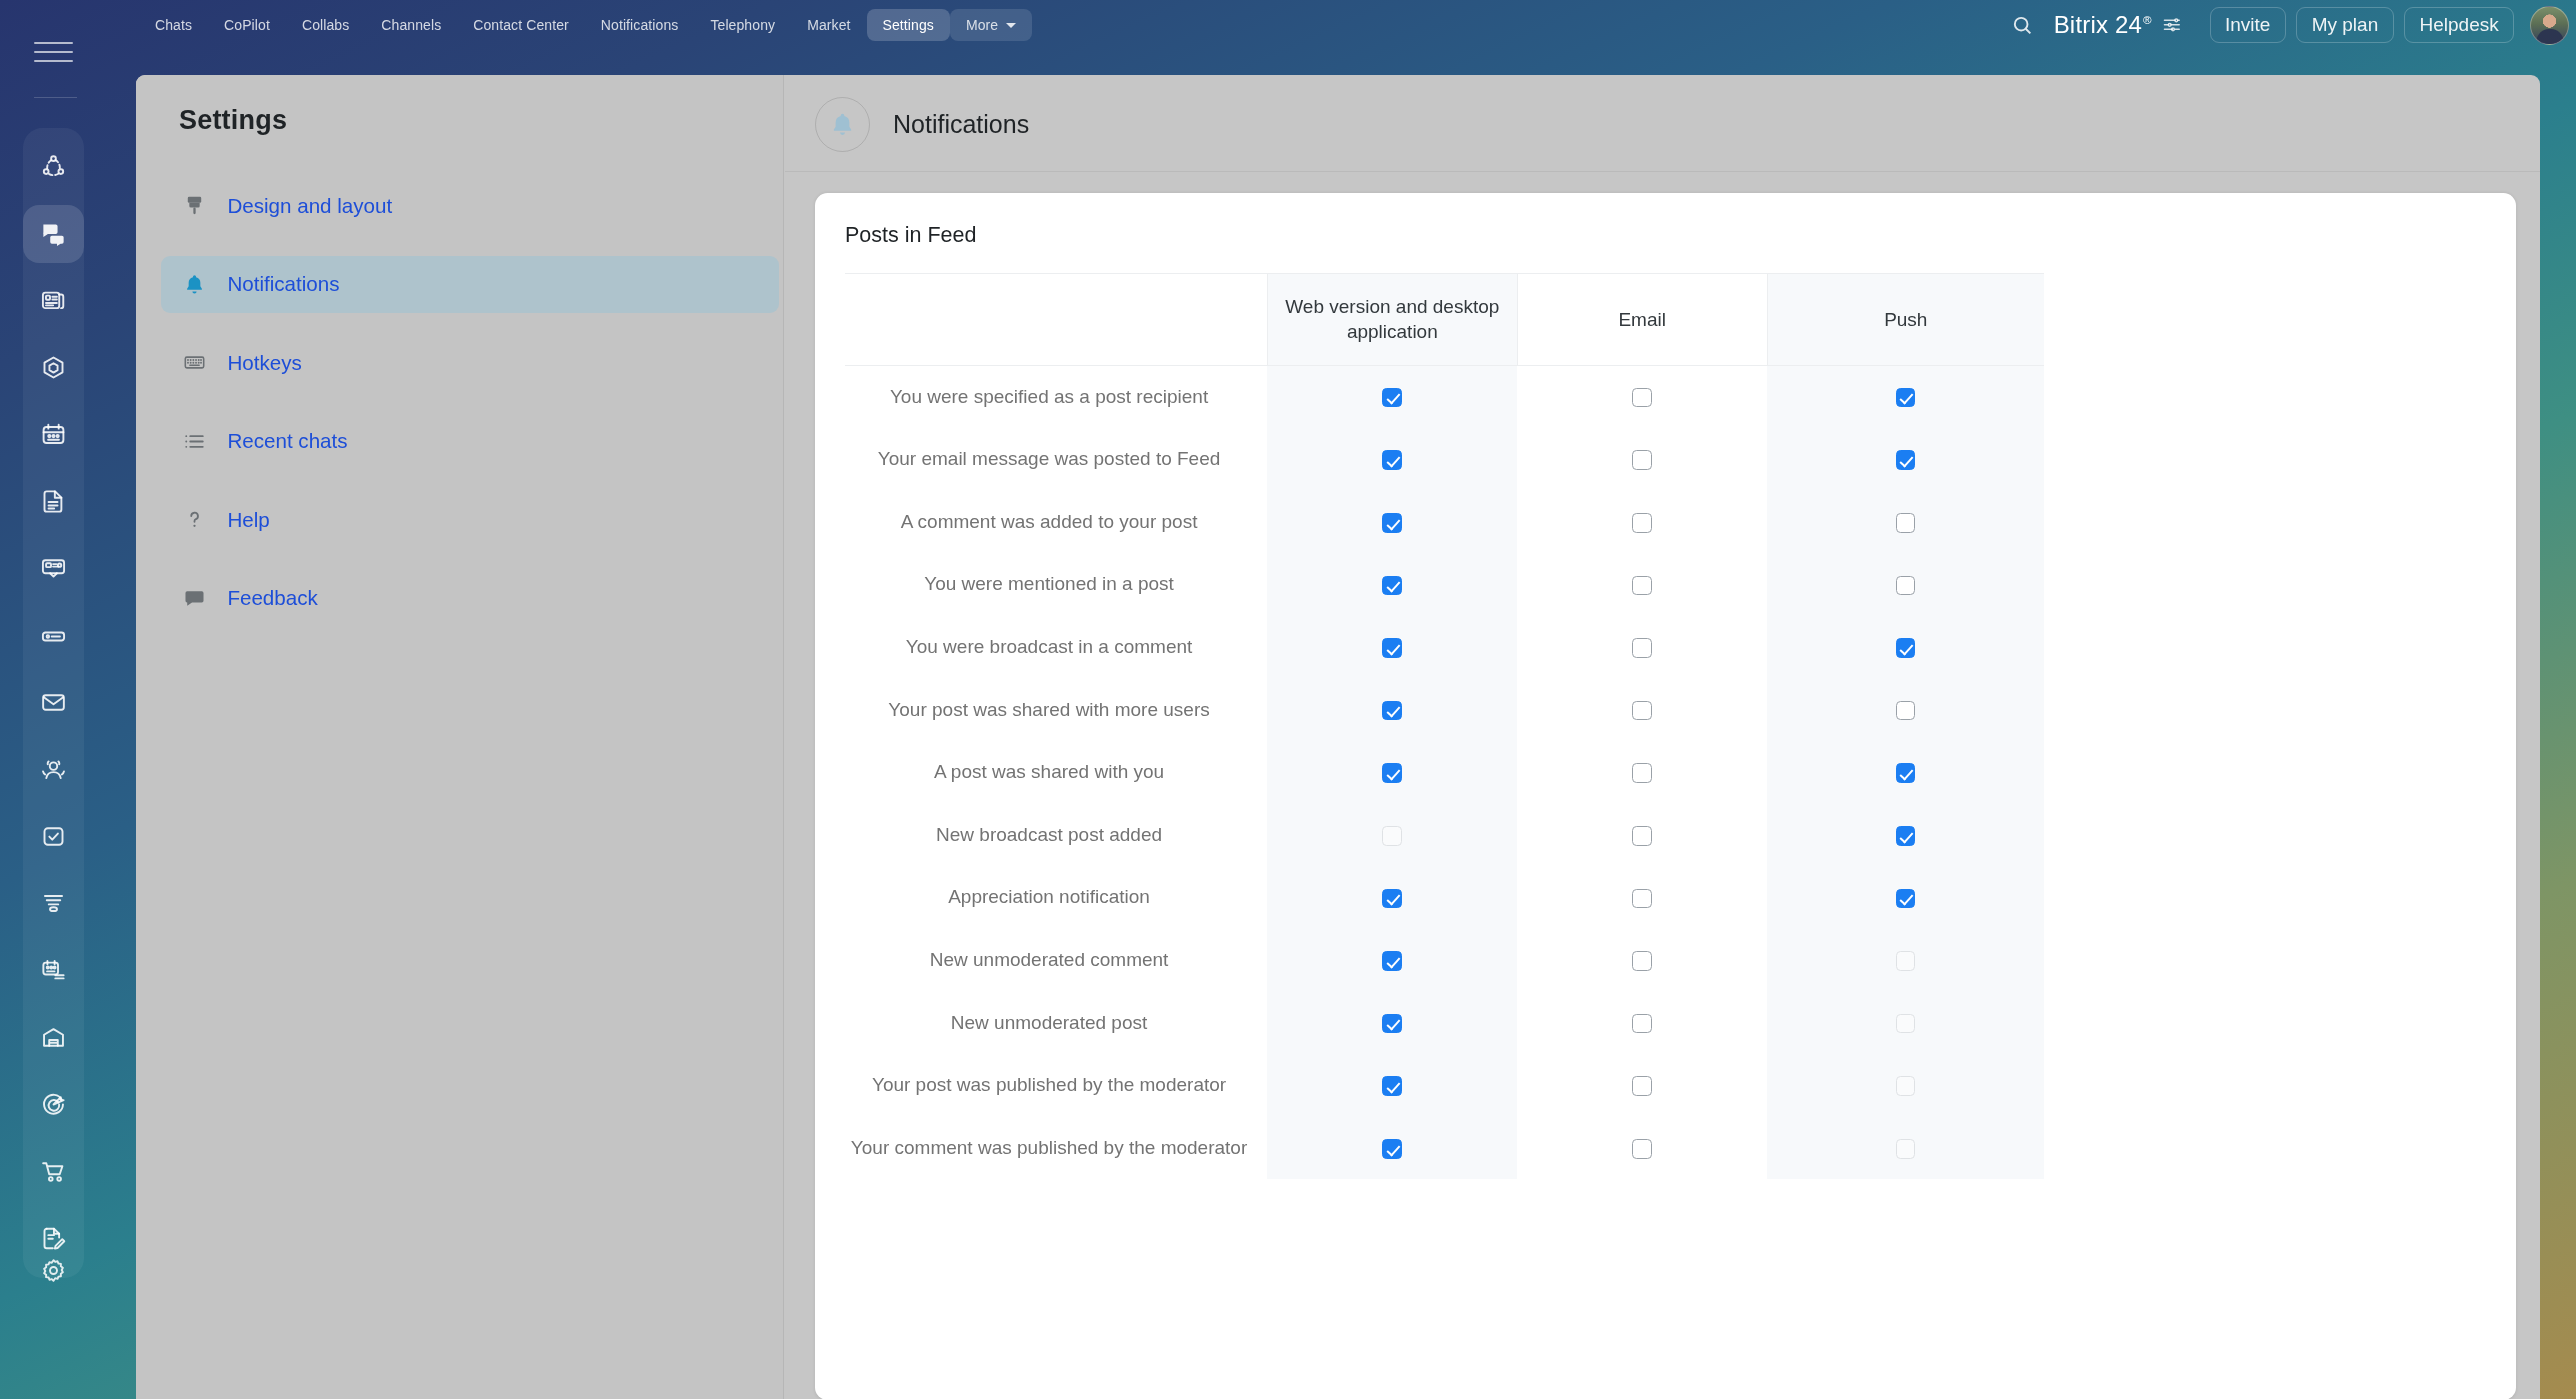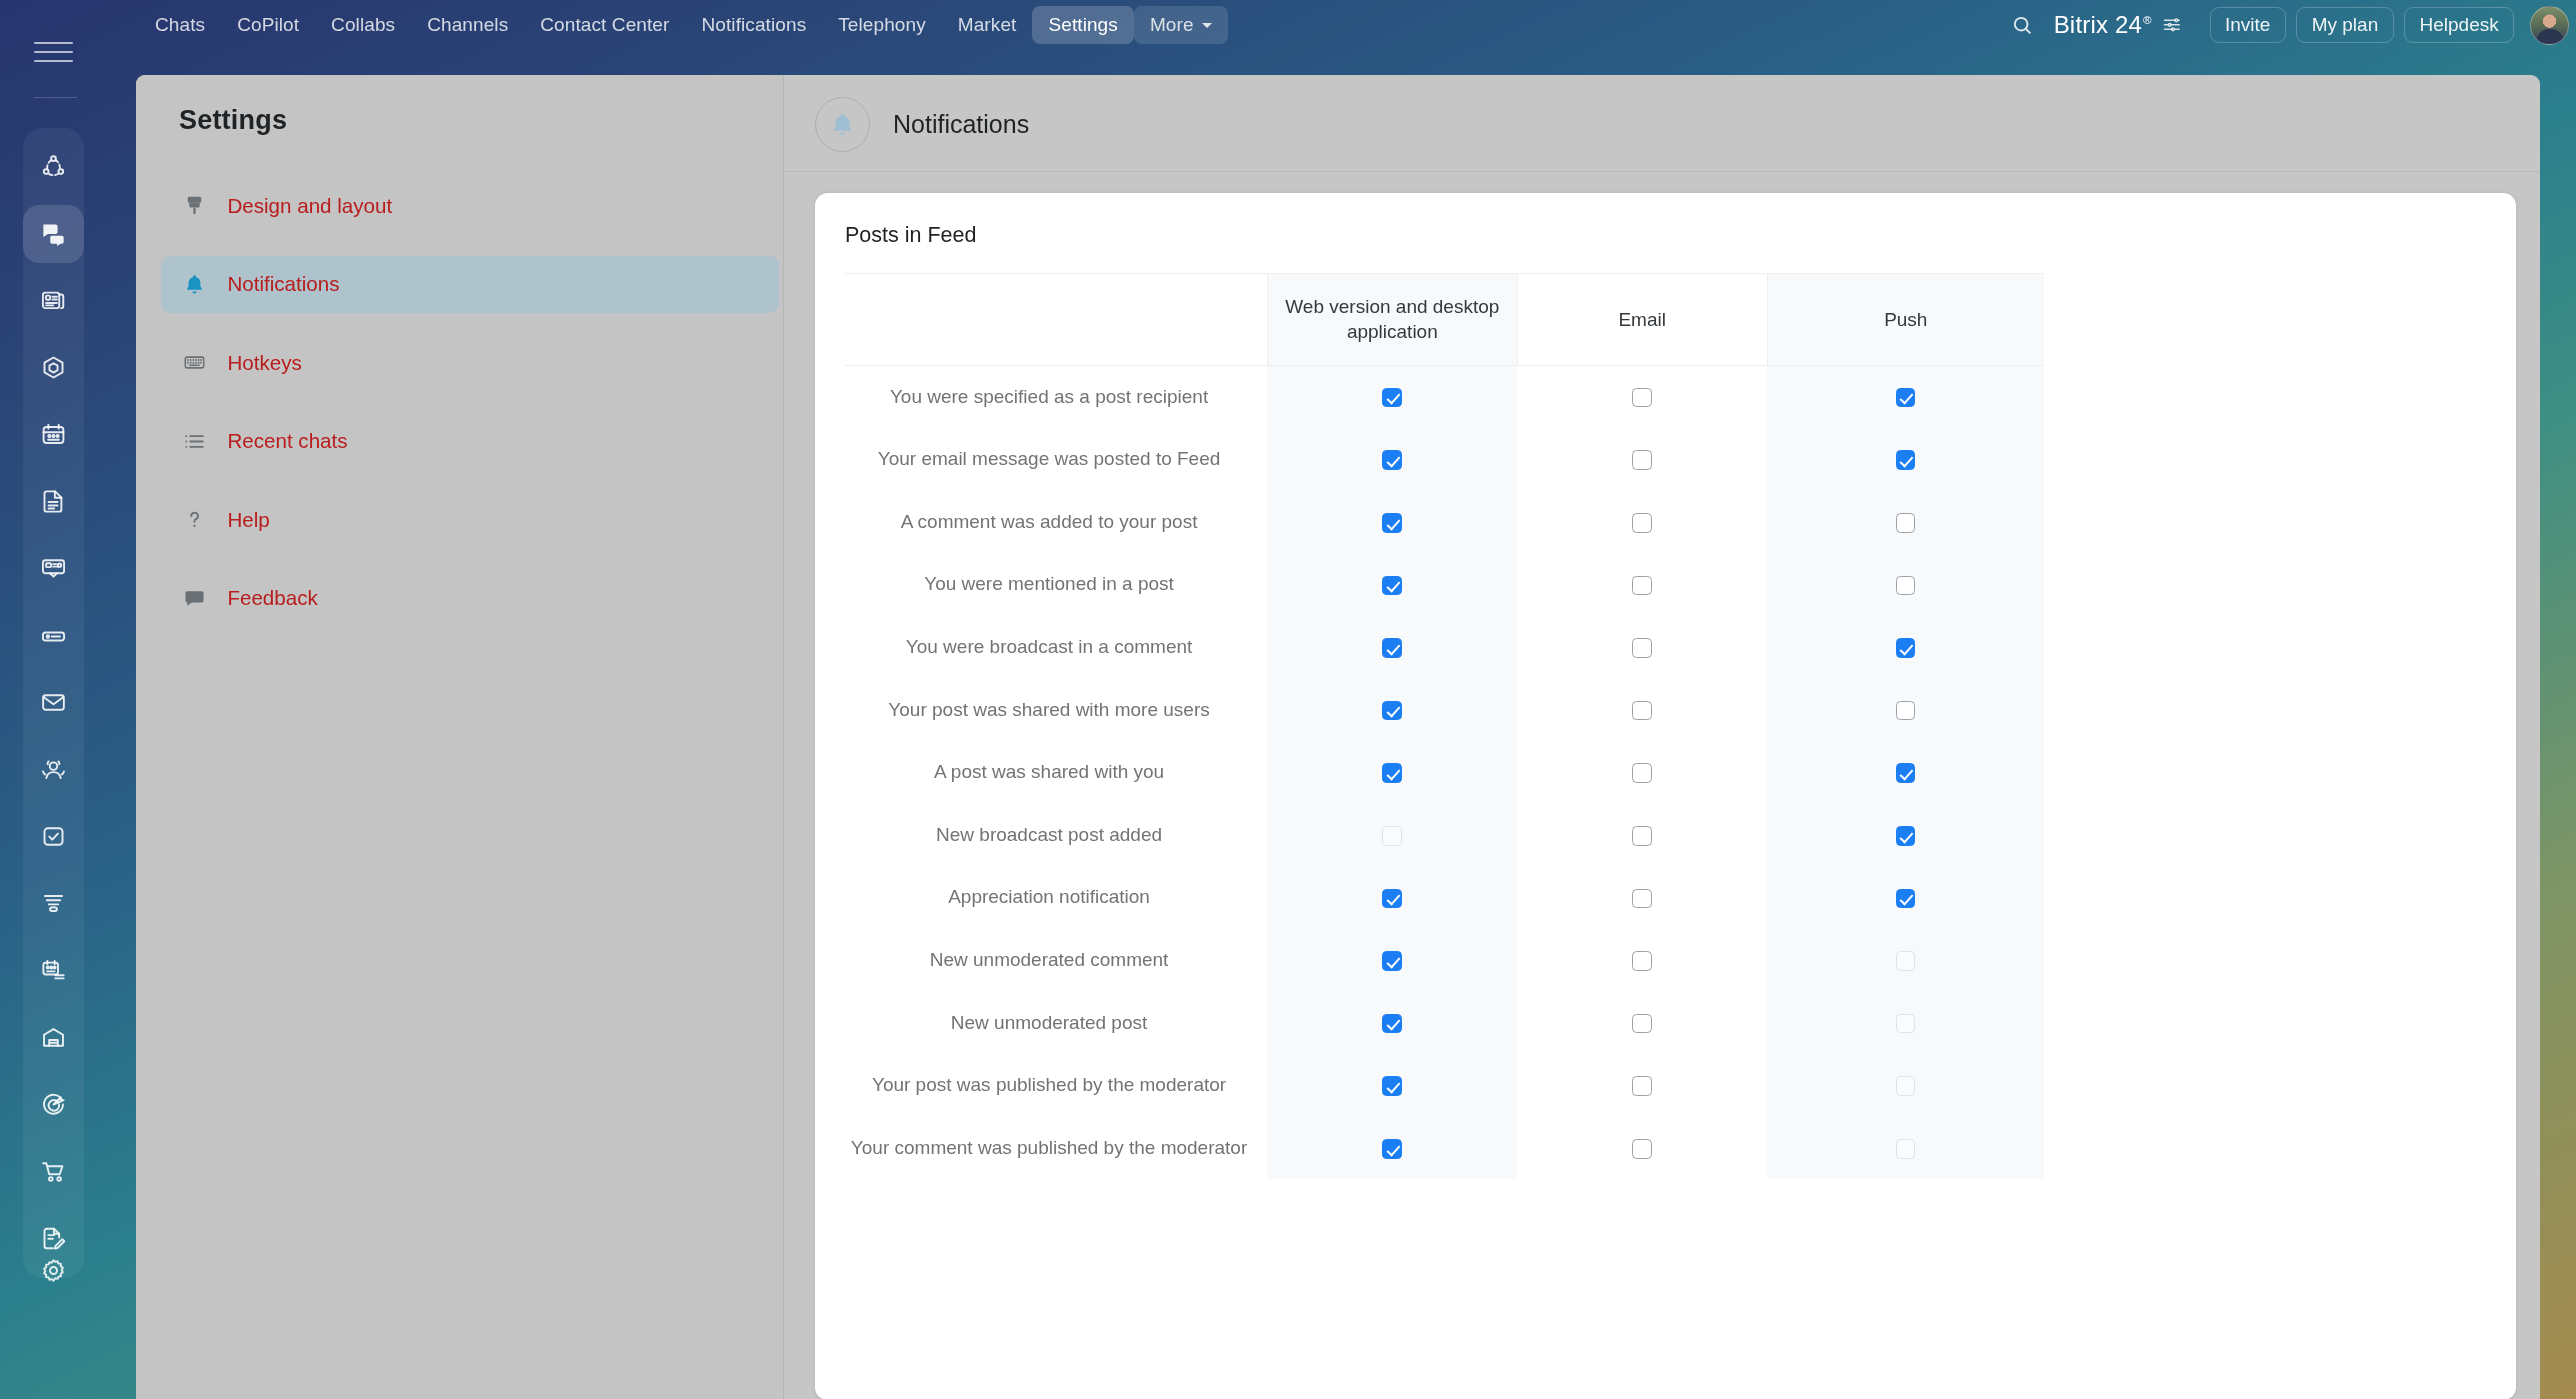"Chats" .nav-tab { font-size: 19px -> 14px }
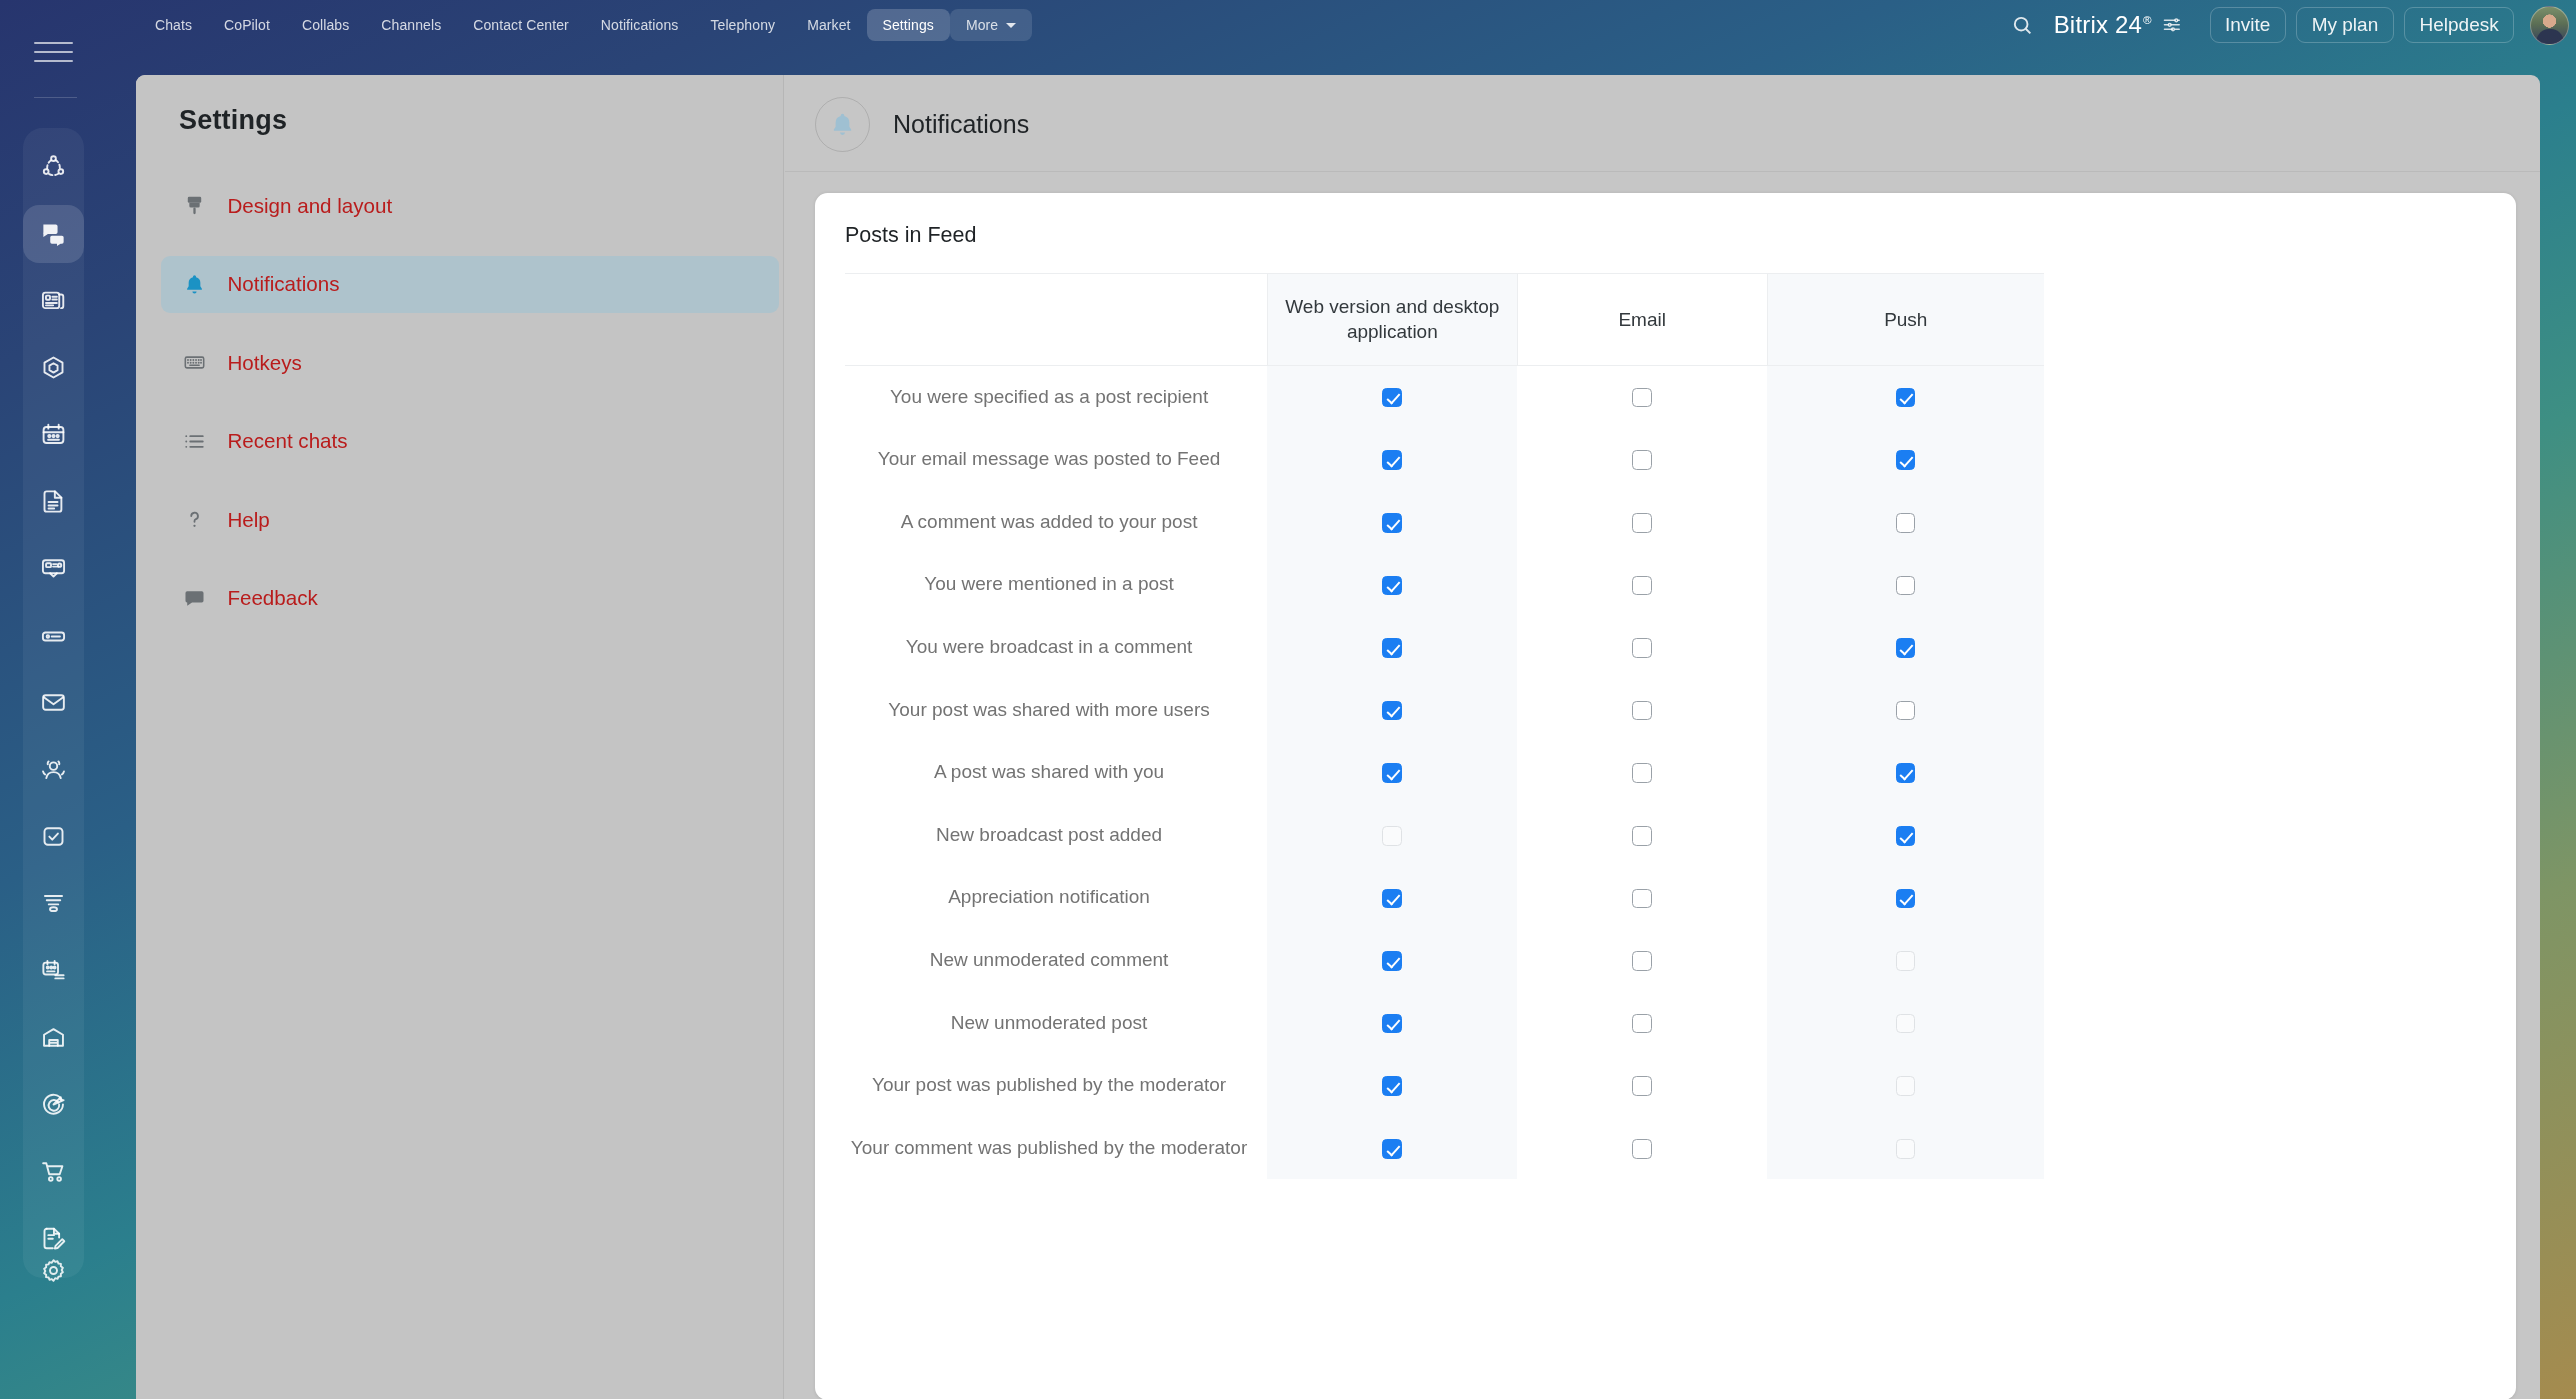"Design and layout" .smenu-label { color: #b91c1c -> #1d4ed8 }
